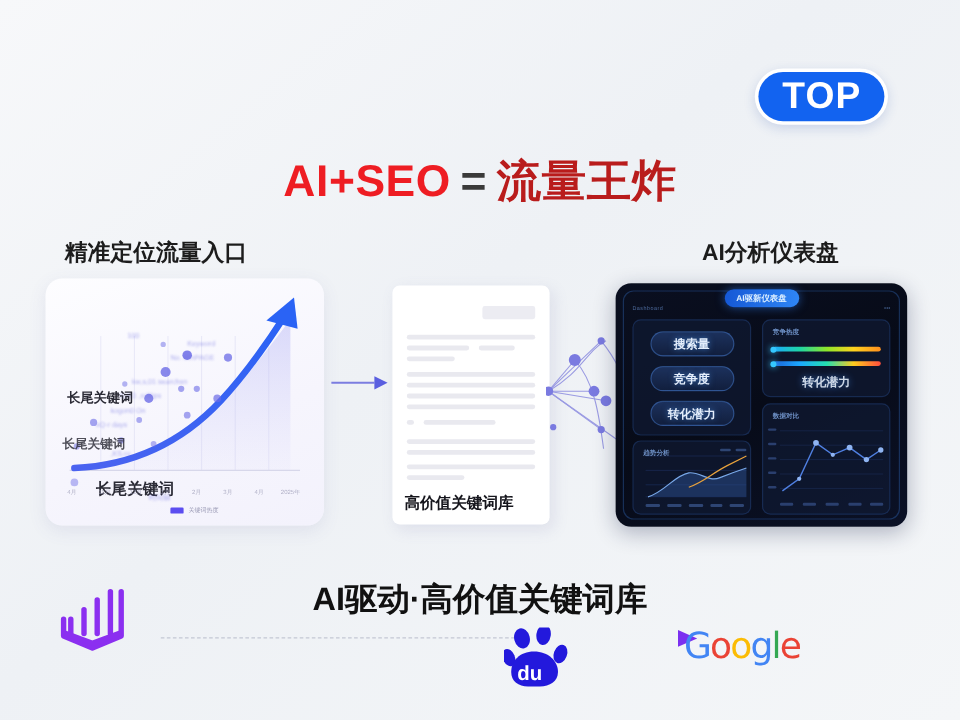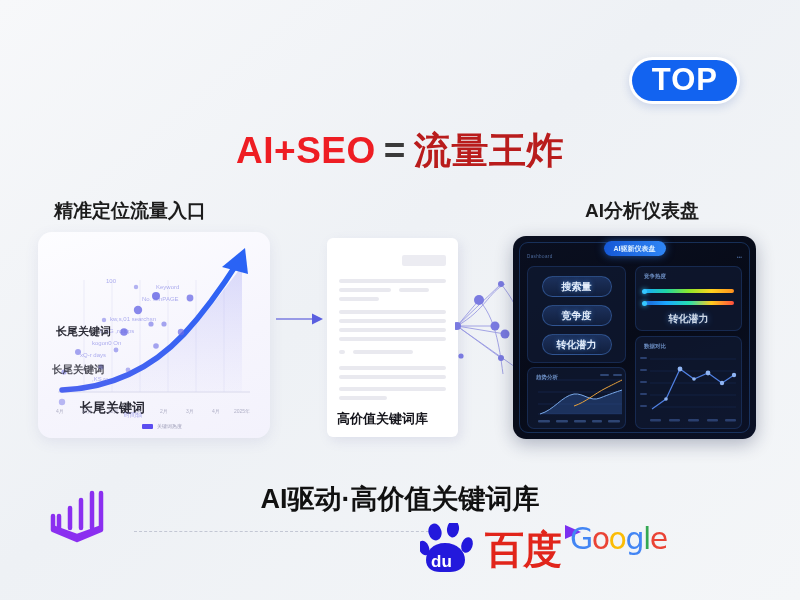"百度" span.baidu-txt { html: <span>百度</span> -> none }
